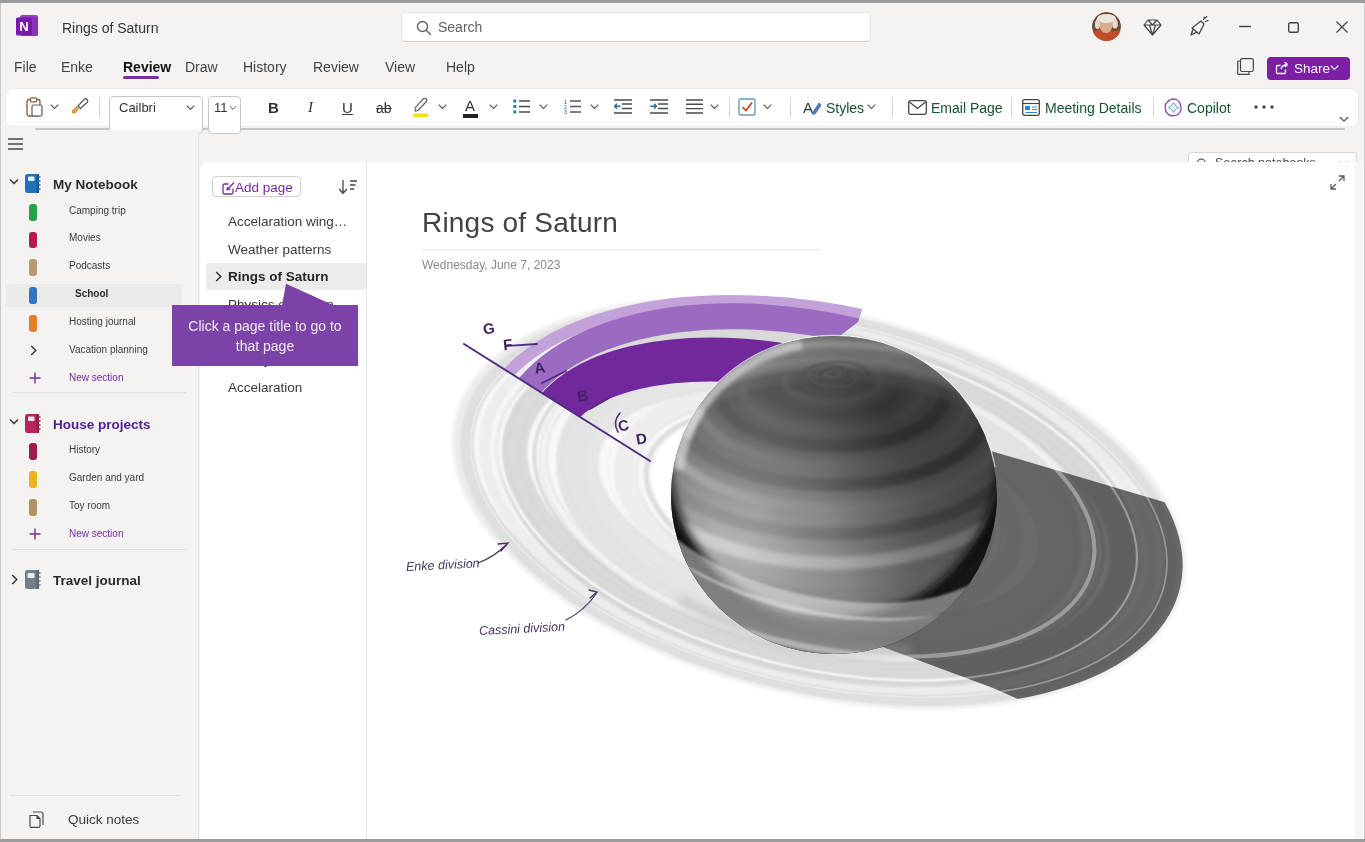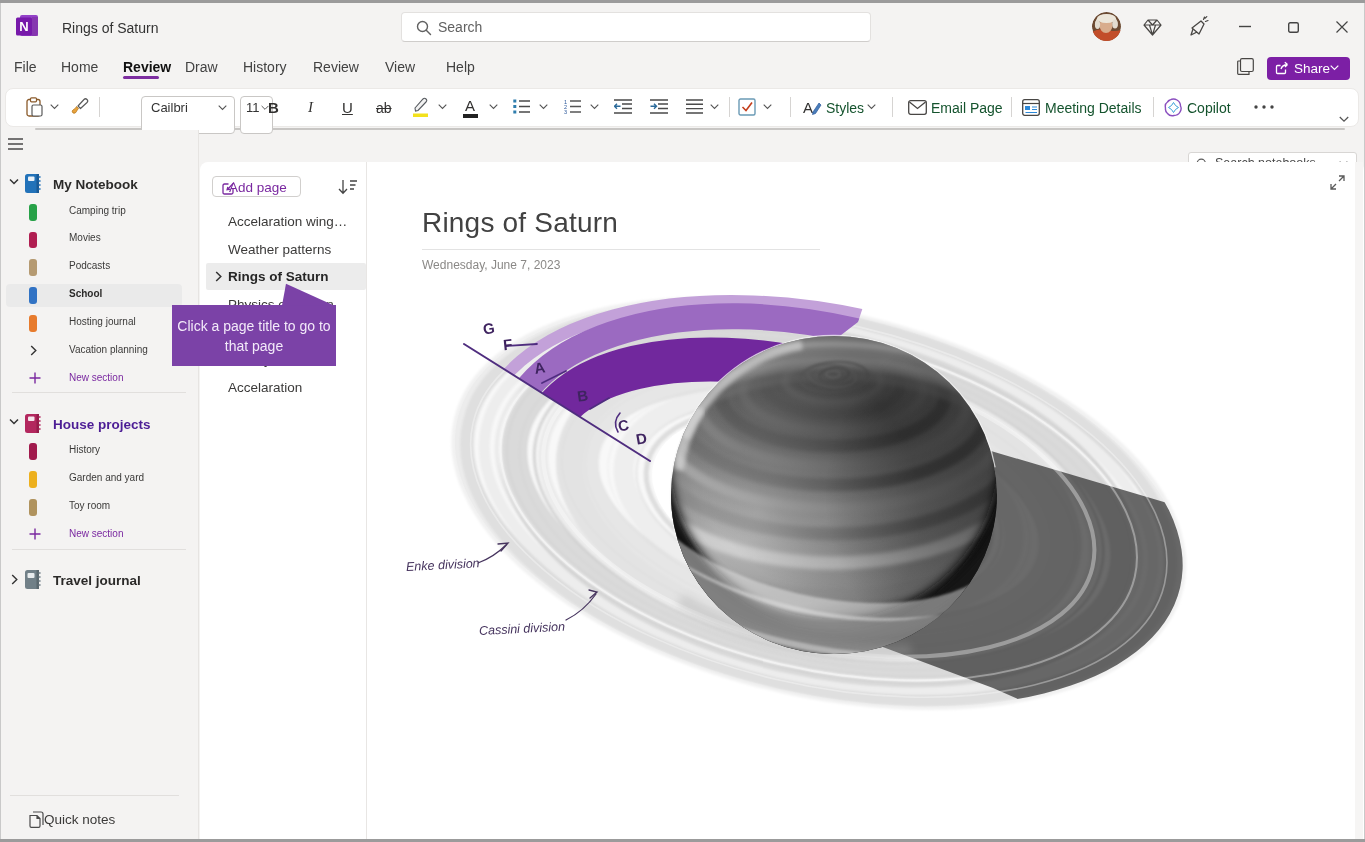"Home" span { text: Home -> Enke }
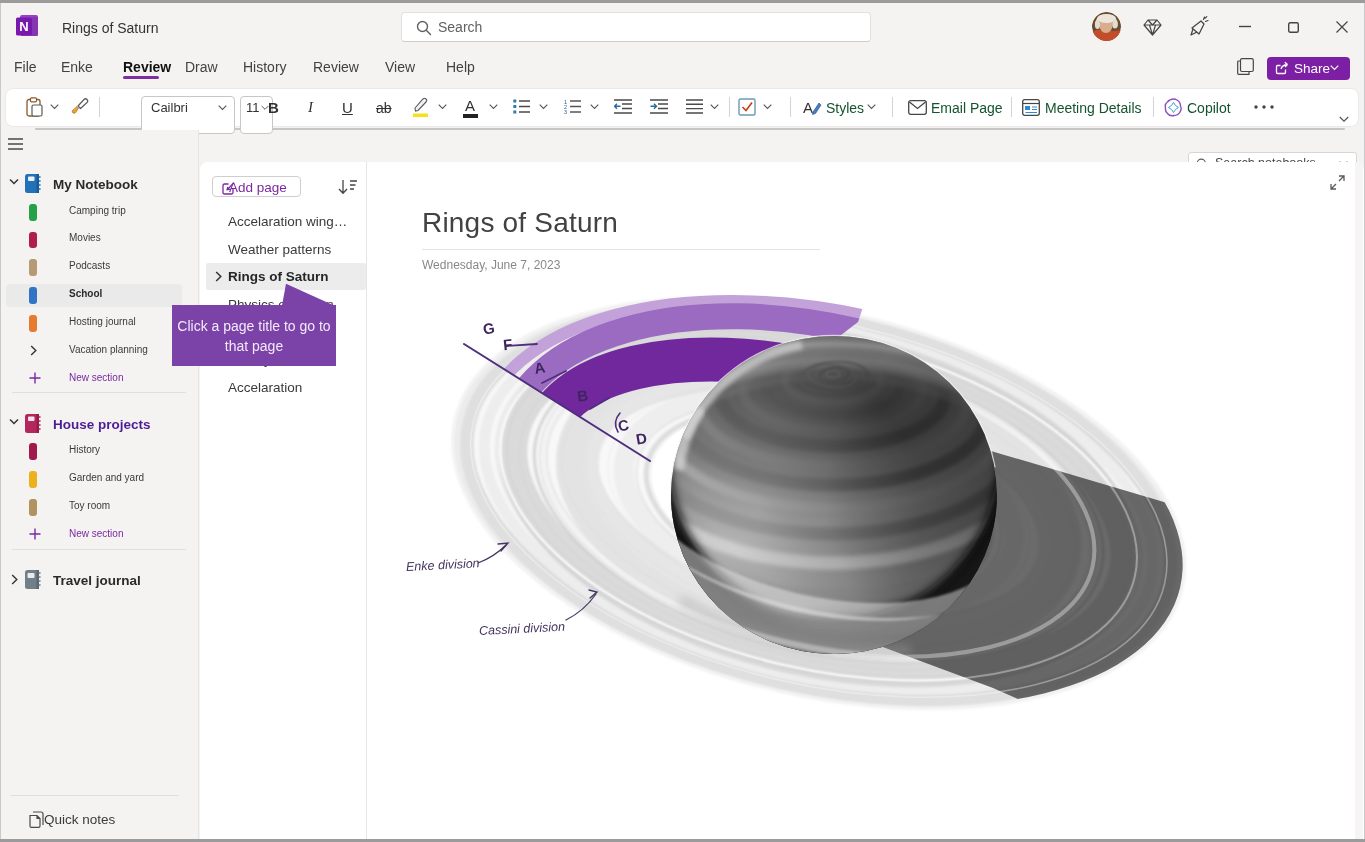"Cailbri" .combo { margin-left: 32px -> none }
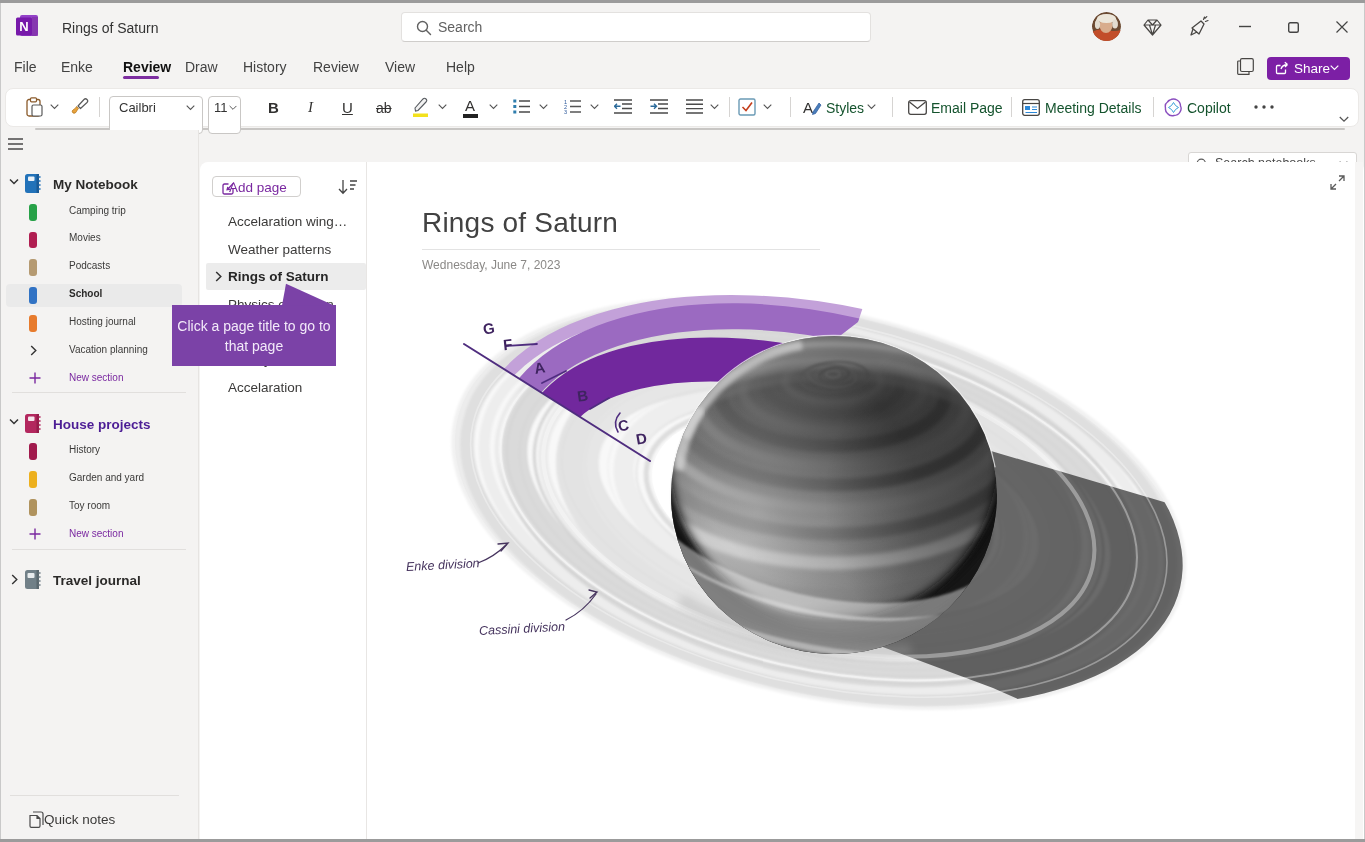"Add page" span { left: 16px -> 22px }
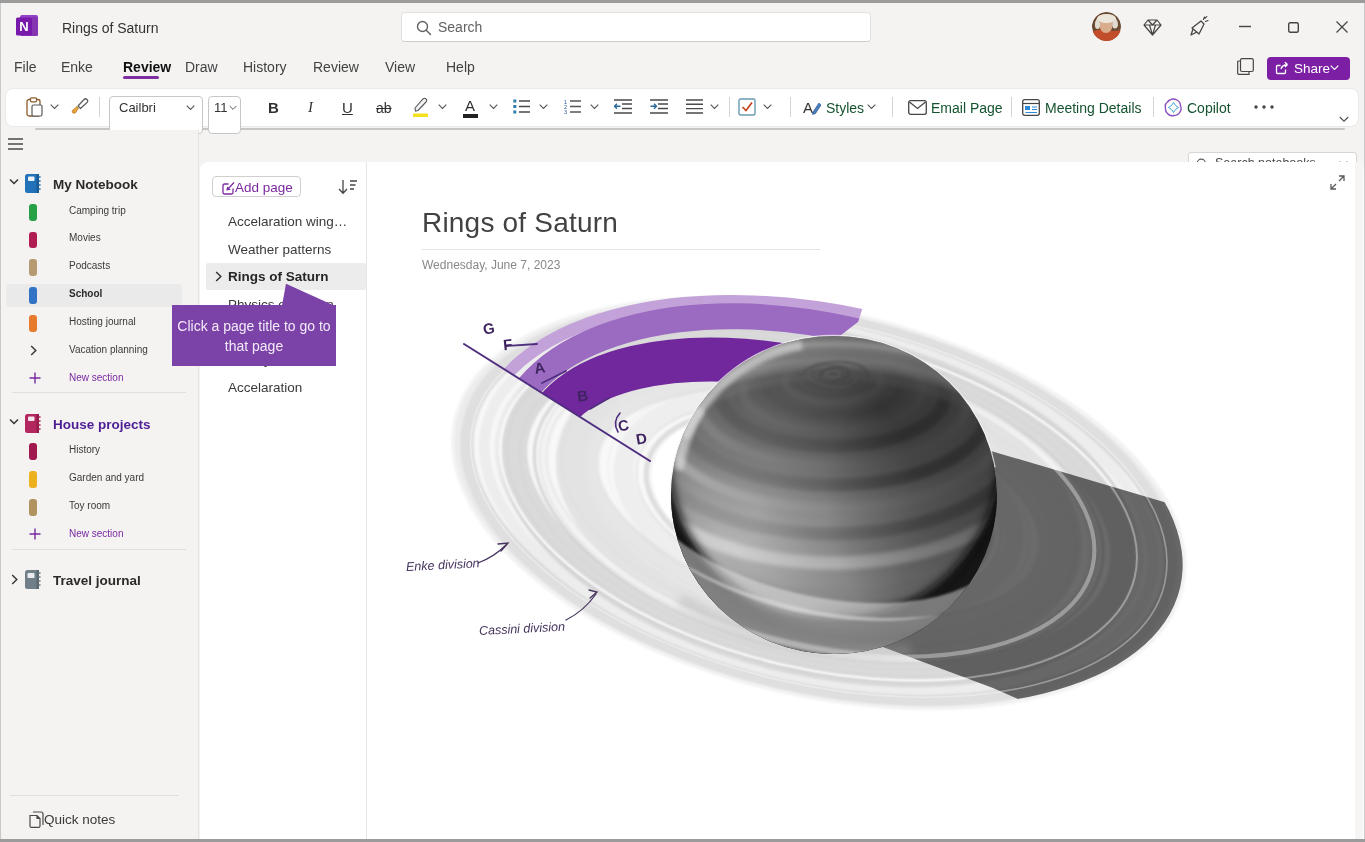"School" .srow .txt.b { margin-left: none -> 6px }
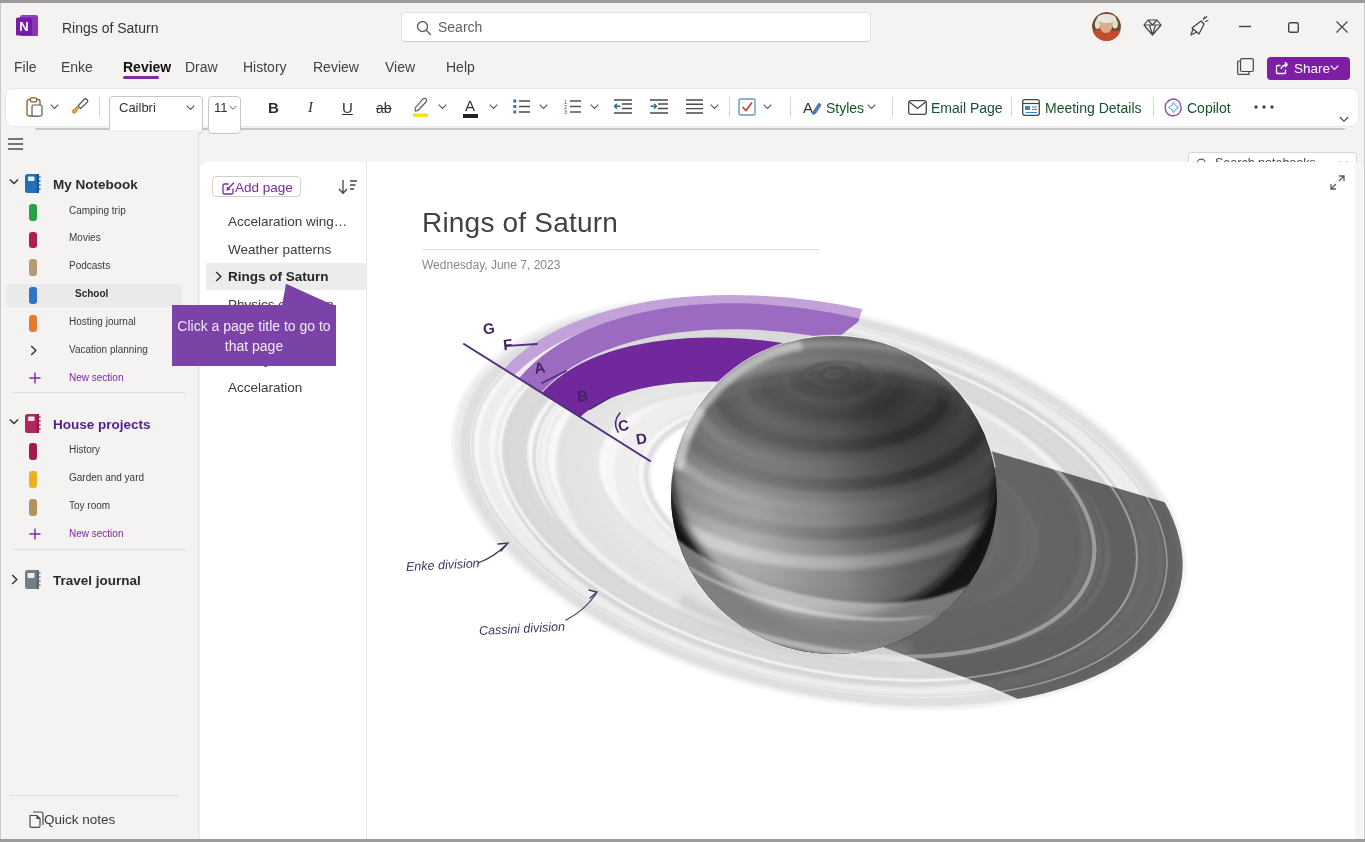"Click a page title to" #tooltip { width: 164px -> 186px }
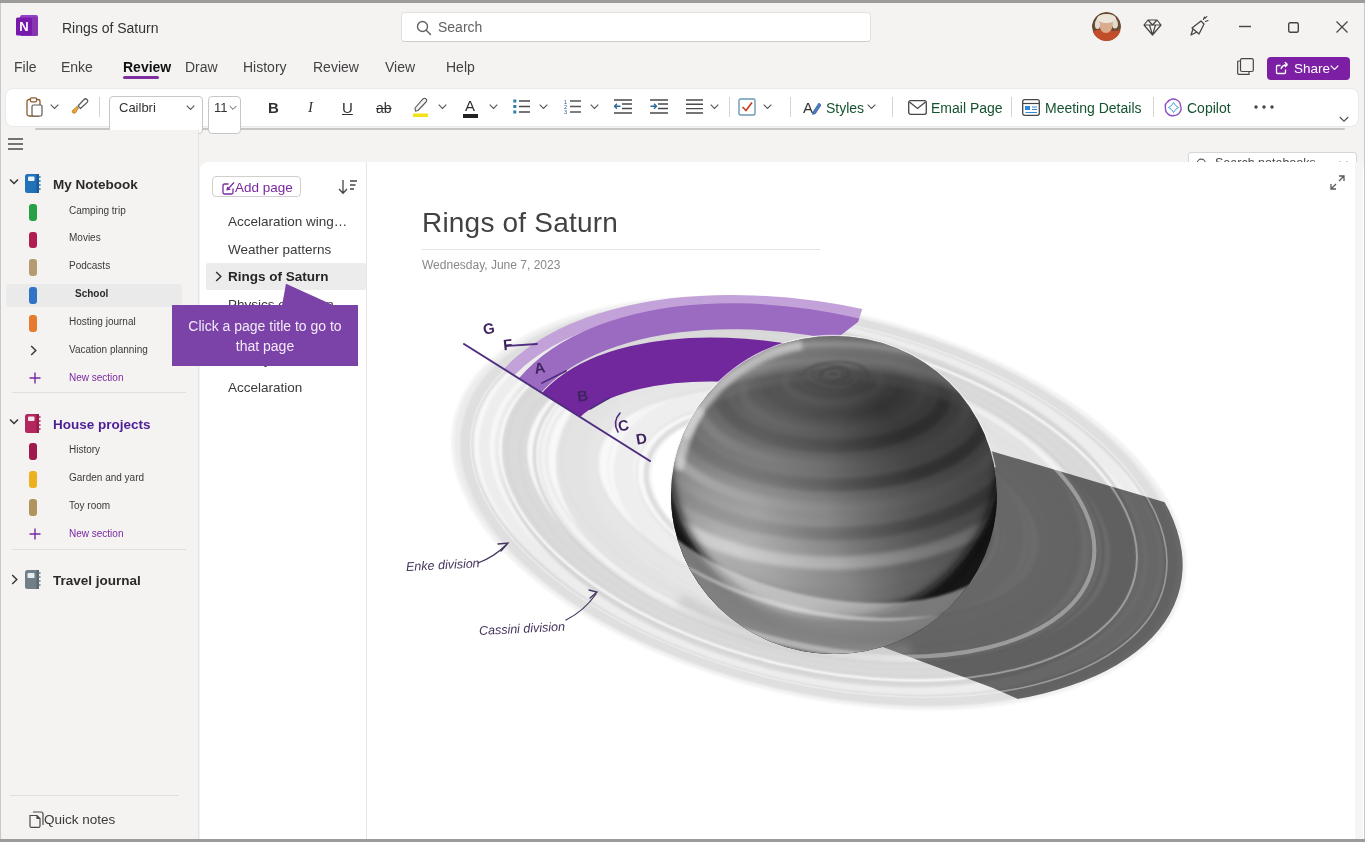"Quick notes" div.abs { left: 44px -> 68px }
